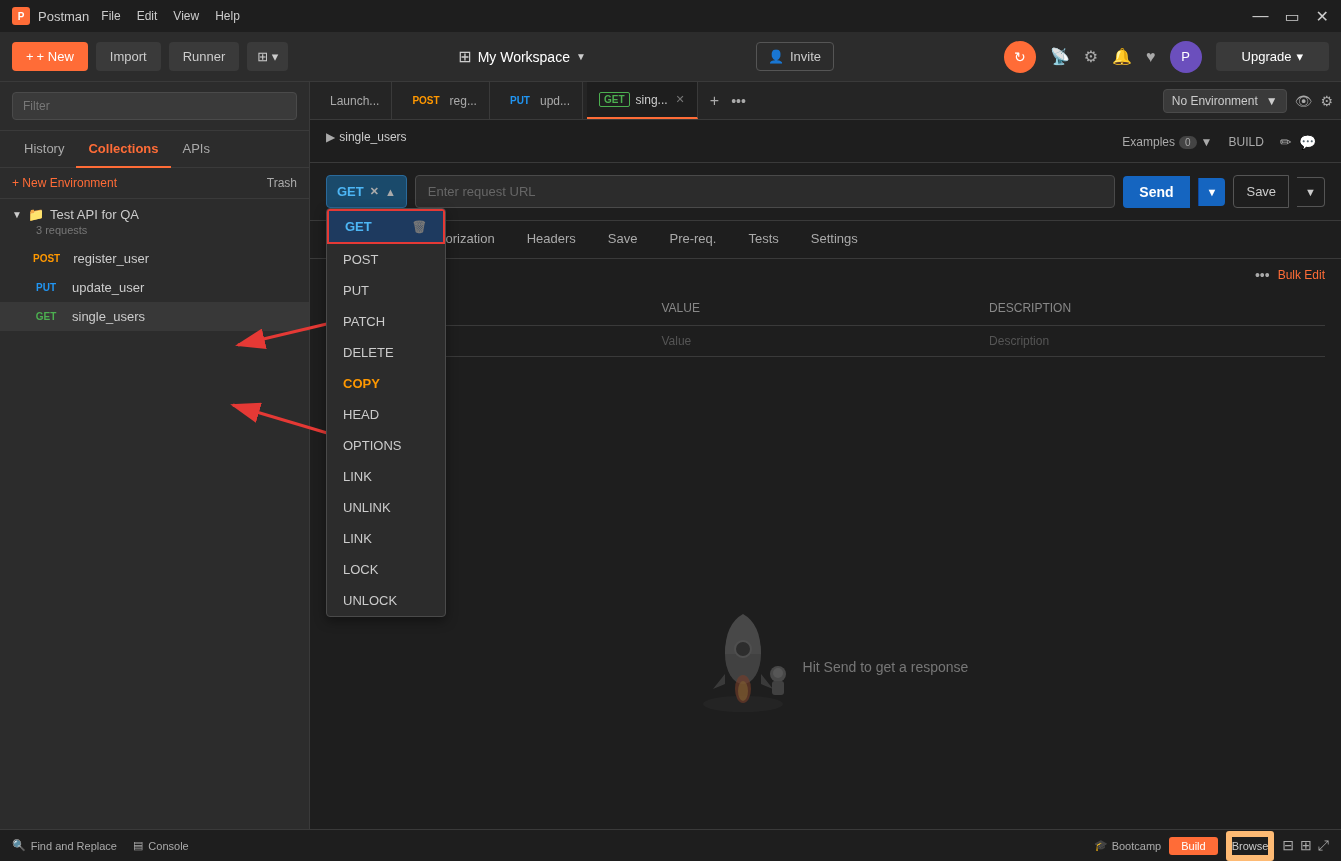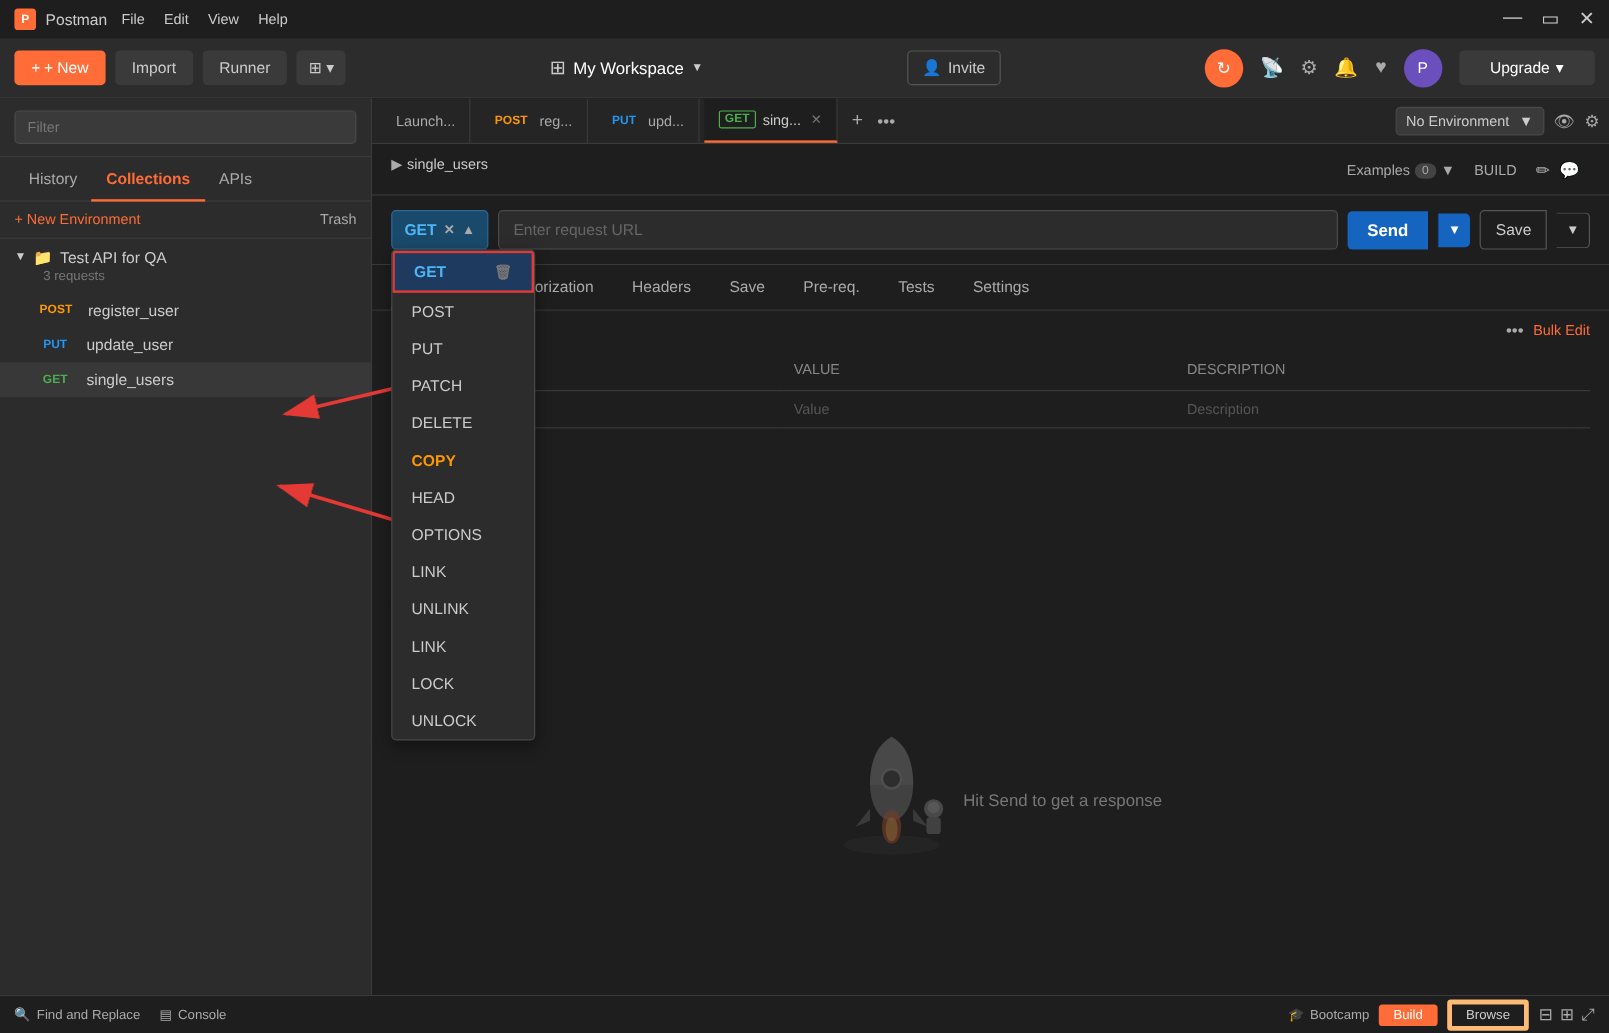"Browse" .btn-browse { border: 4px solid #fdba74 -> 6px solid #fdba74; padding: 3px 12px -> 3px 0 }
